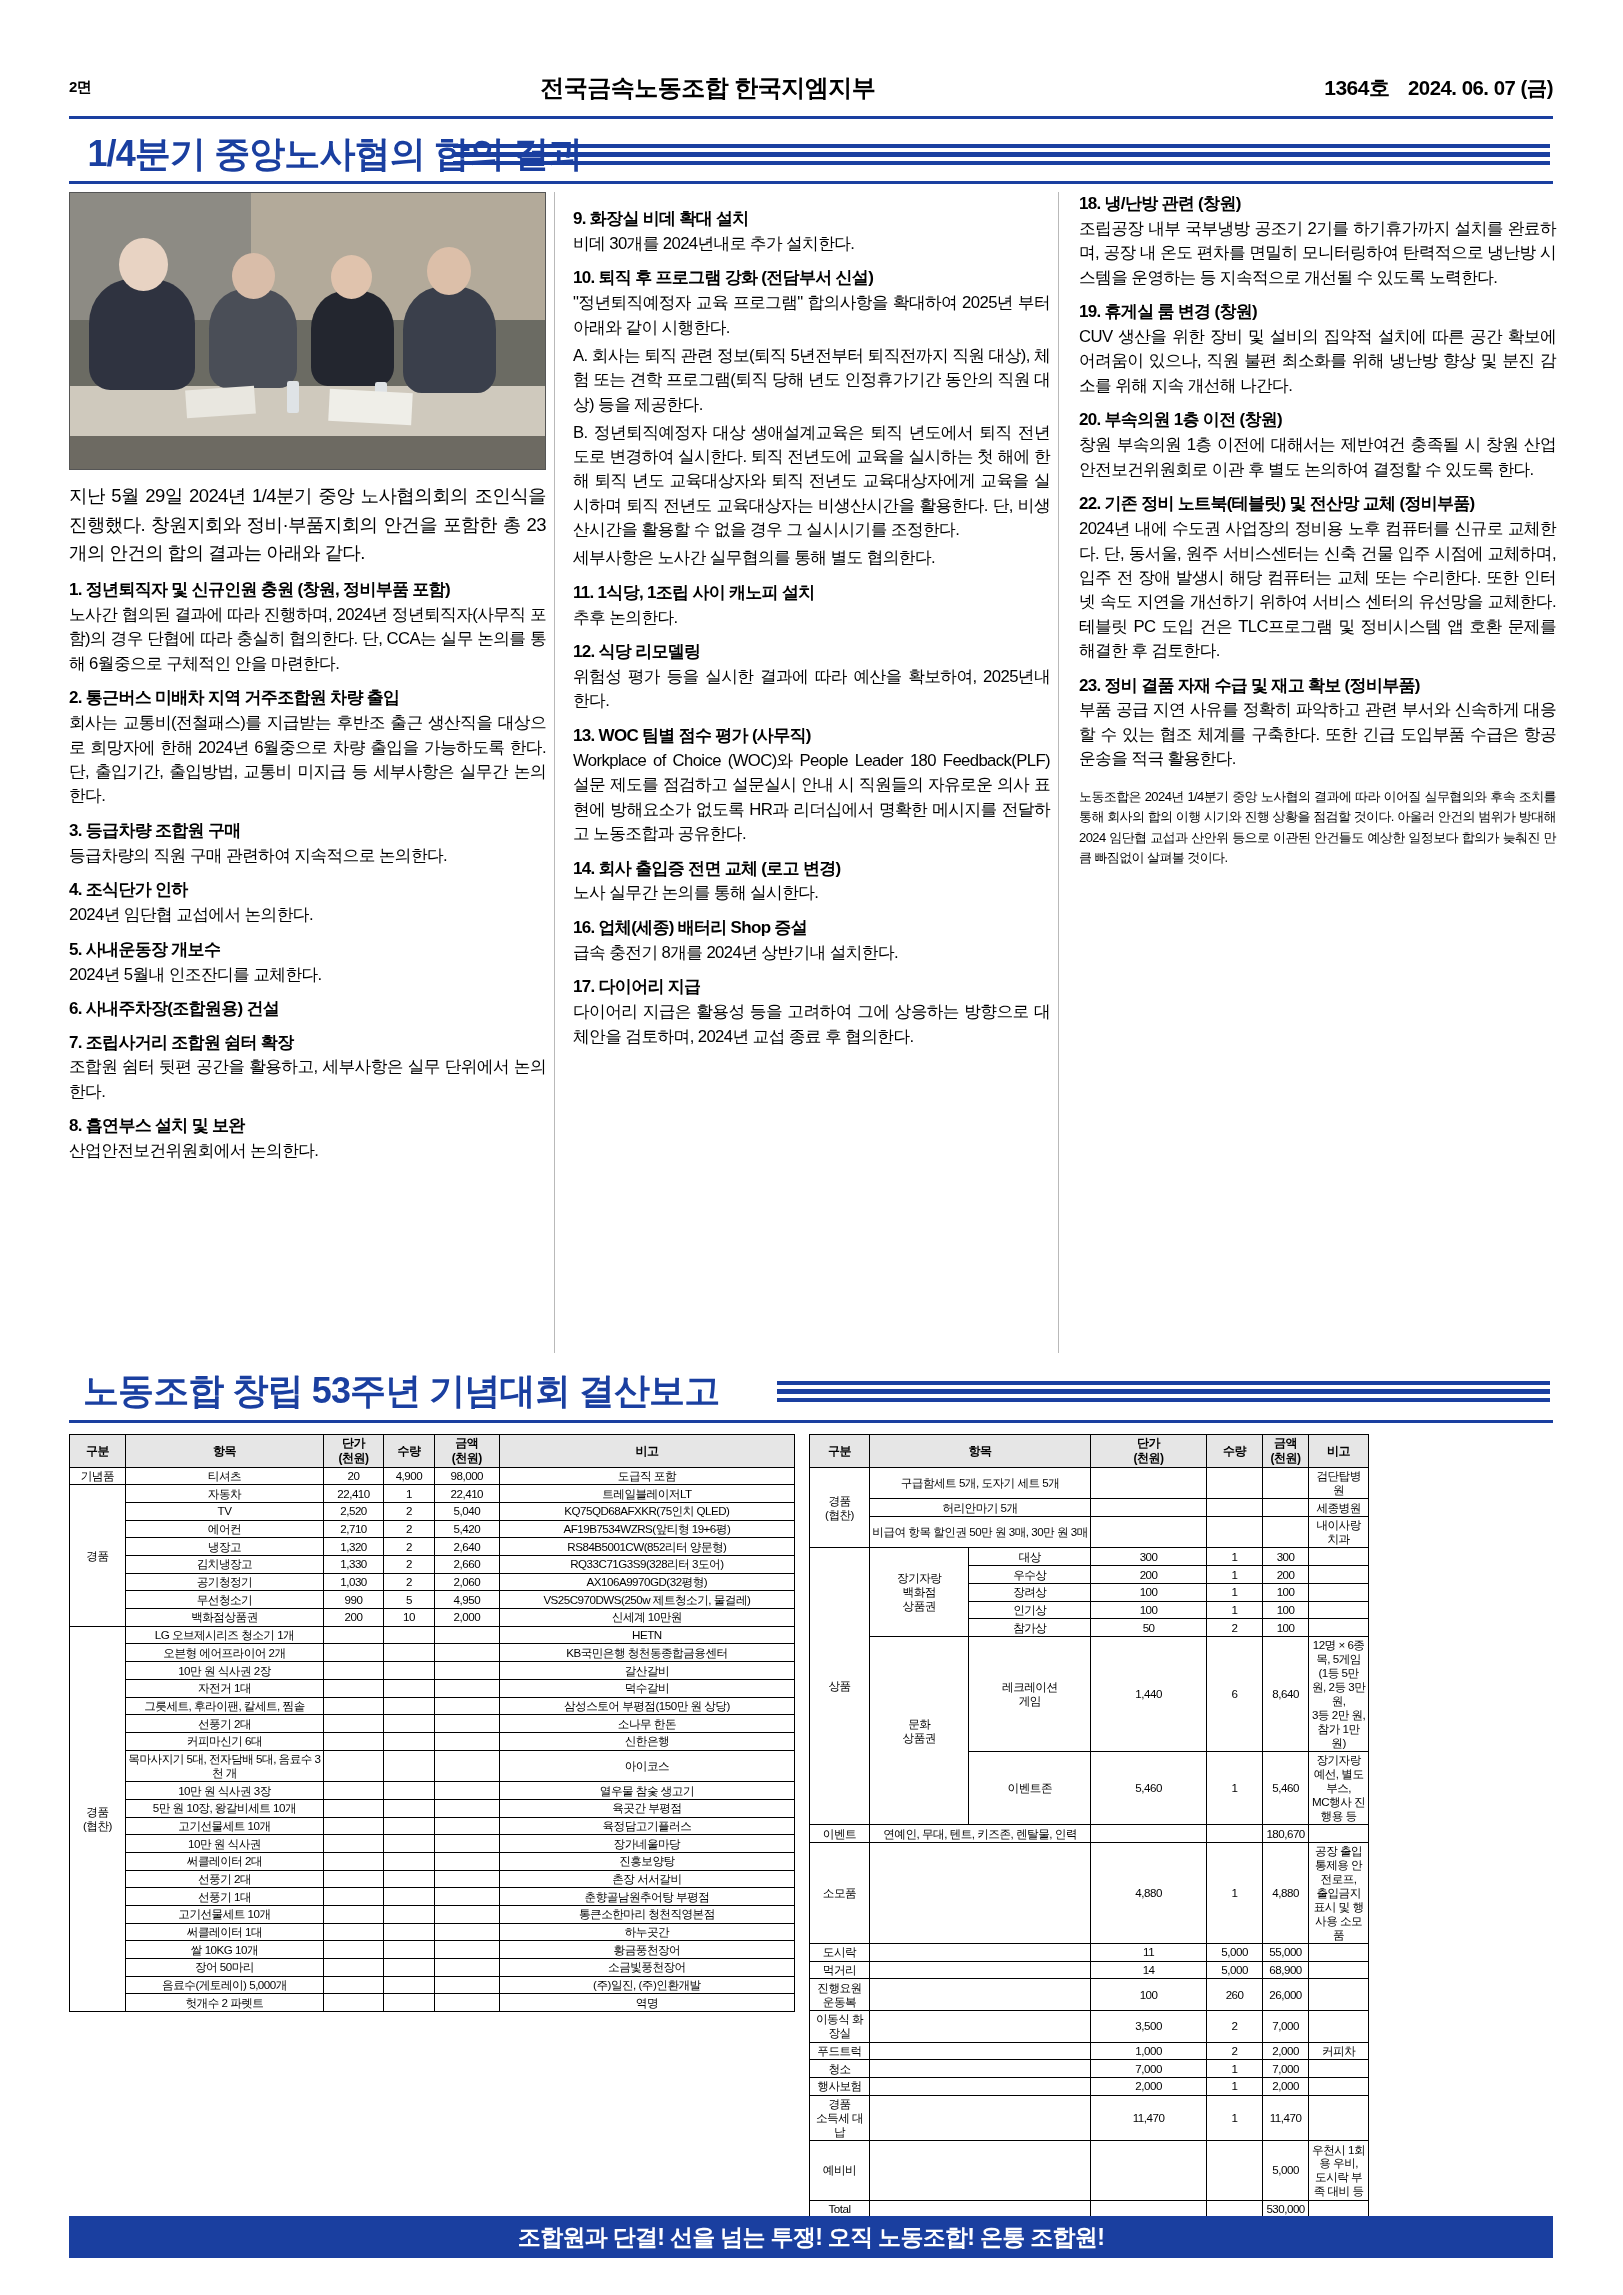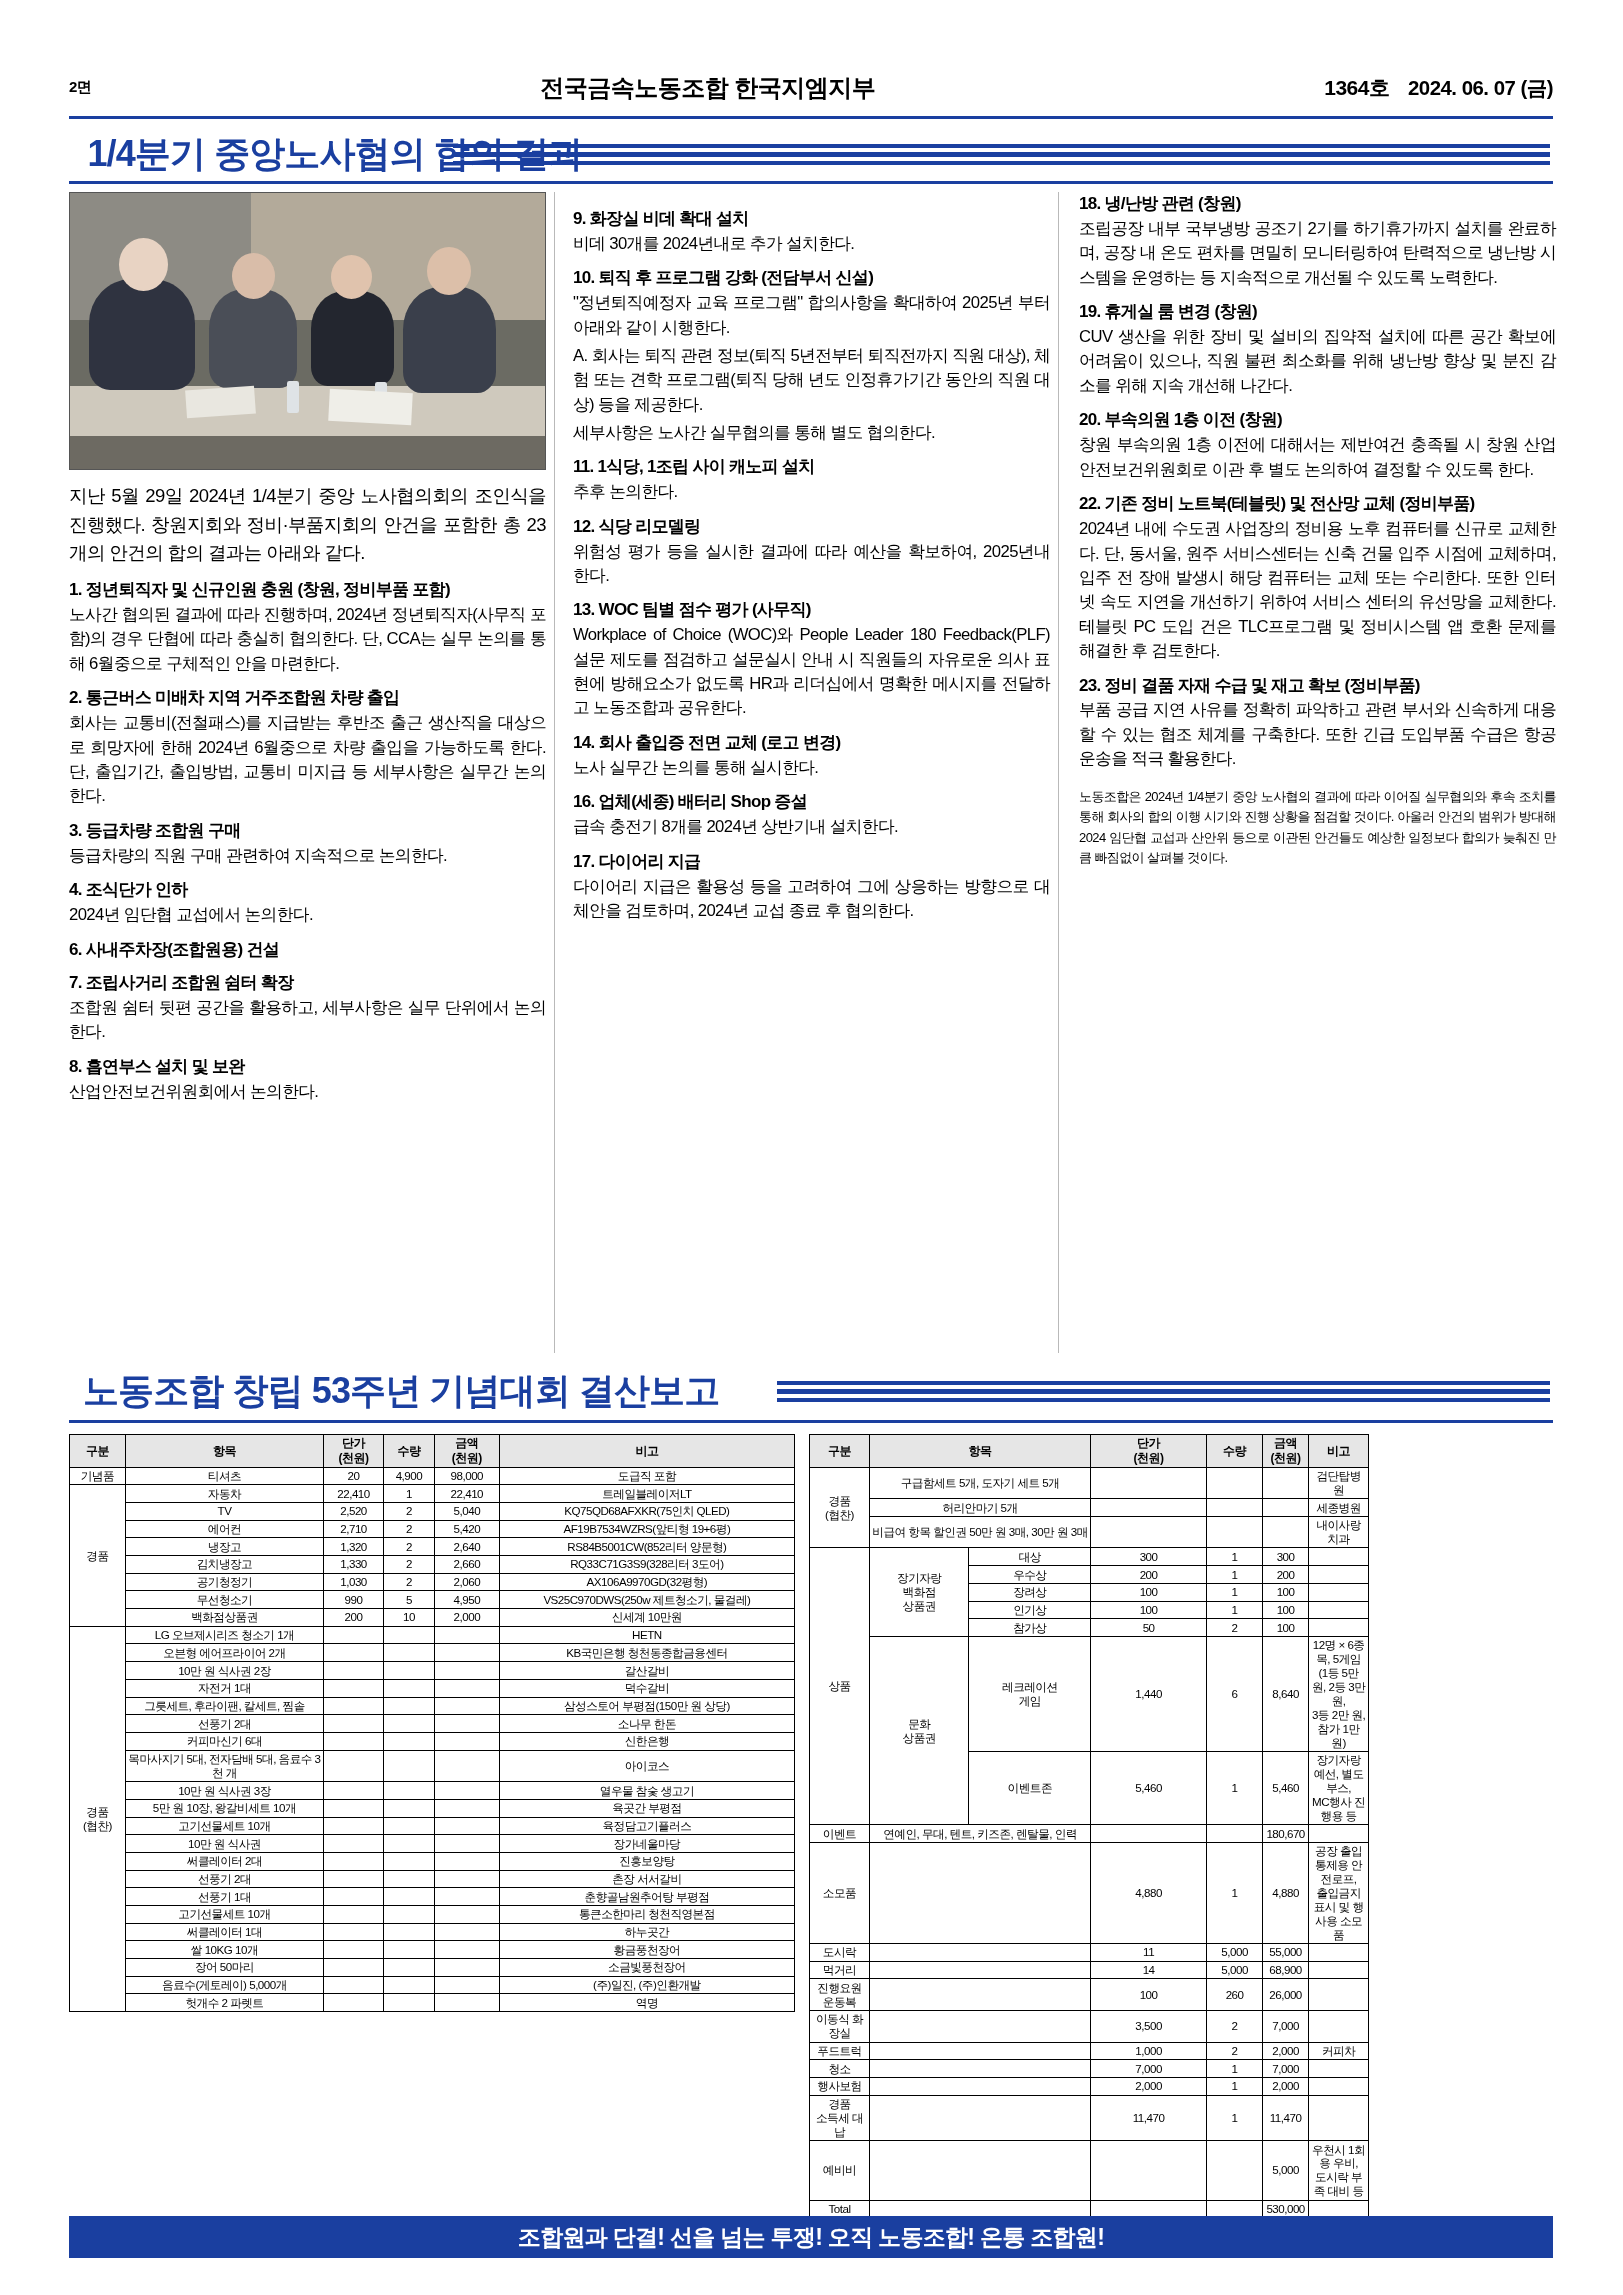"B. 정년퇴직예정자 대상 생애설계교육은 퇴직" p { html: none -> <p>B. 정년퇴직예정자 대상 생애설계교육은 퇴직 년도에서 퇴직 전년도로 변경하여 실시한다. 퇴직 전년도에 교육을 실시하는 첫 해에 한해 퇴직 년도 교육대상자와 퇴직 전년도 교육대상자에게 교육을 실시하며 퇴직 전년도 교육대상자는 비생산시간을 활용한다. 단, 비생산시간을 활용할 수 없을 경우 그 실시시기를 조정한다.</p> }
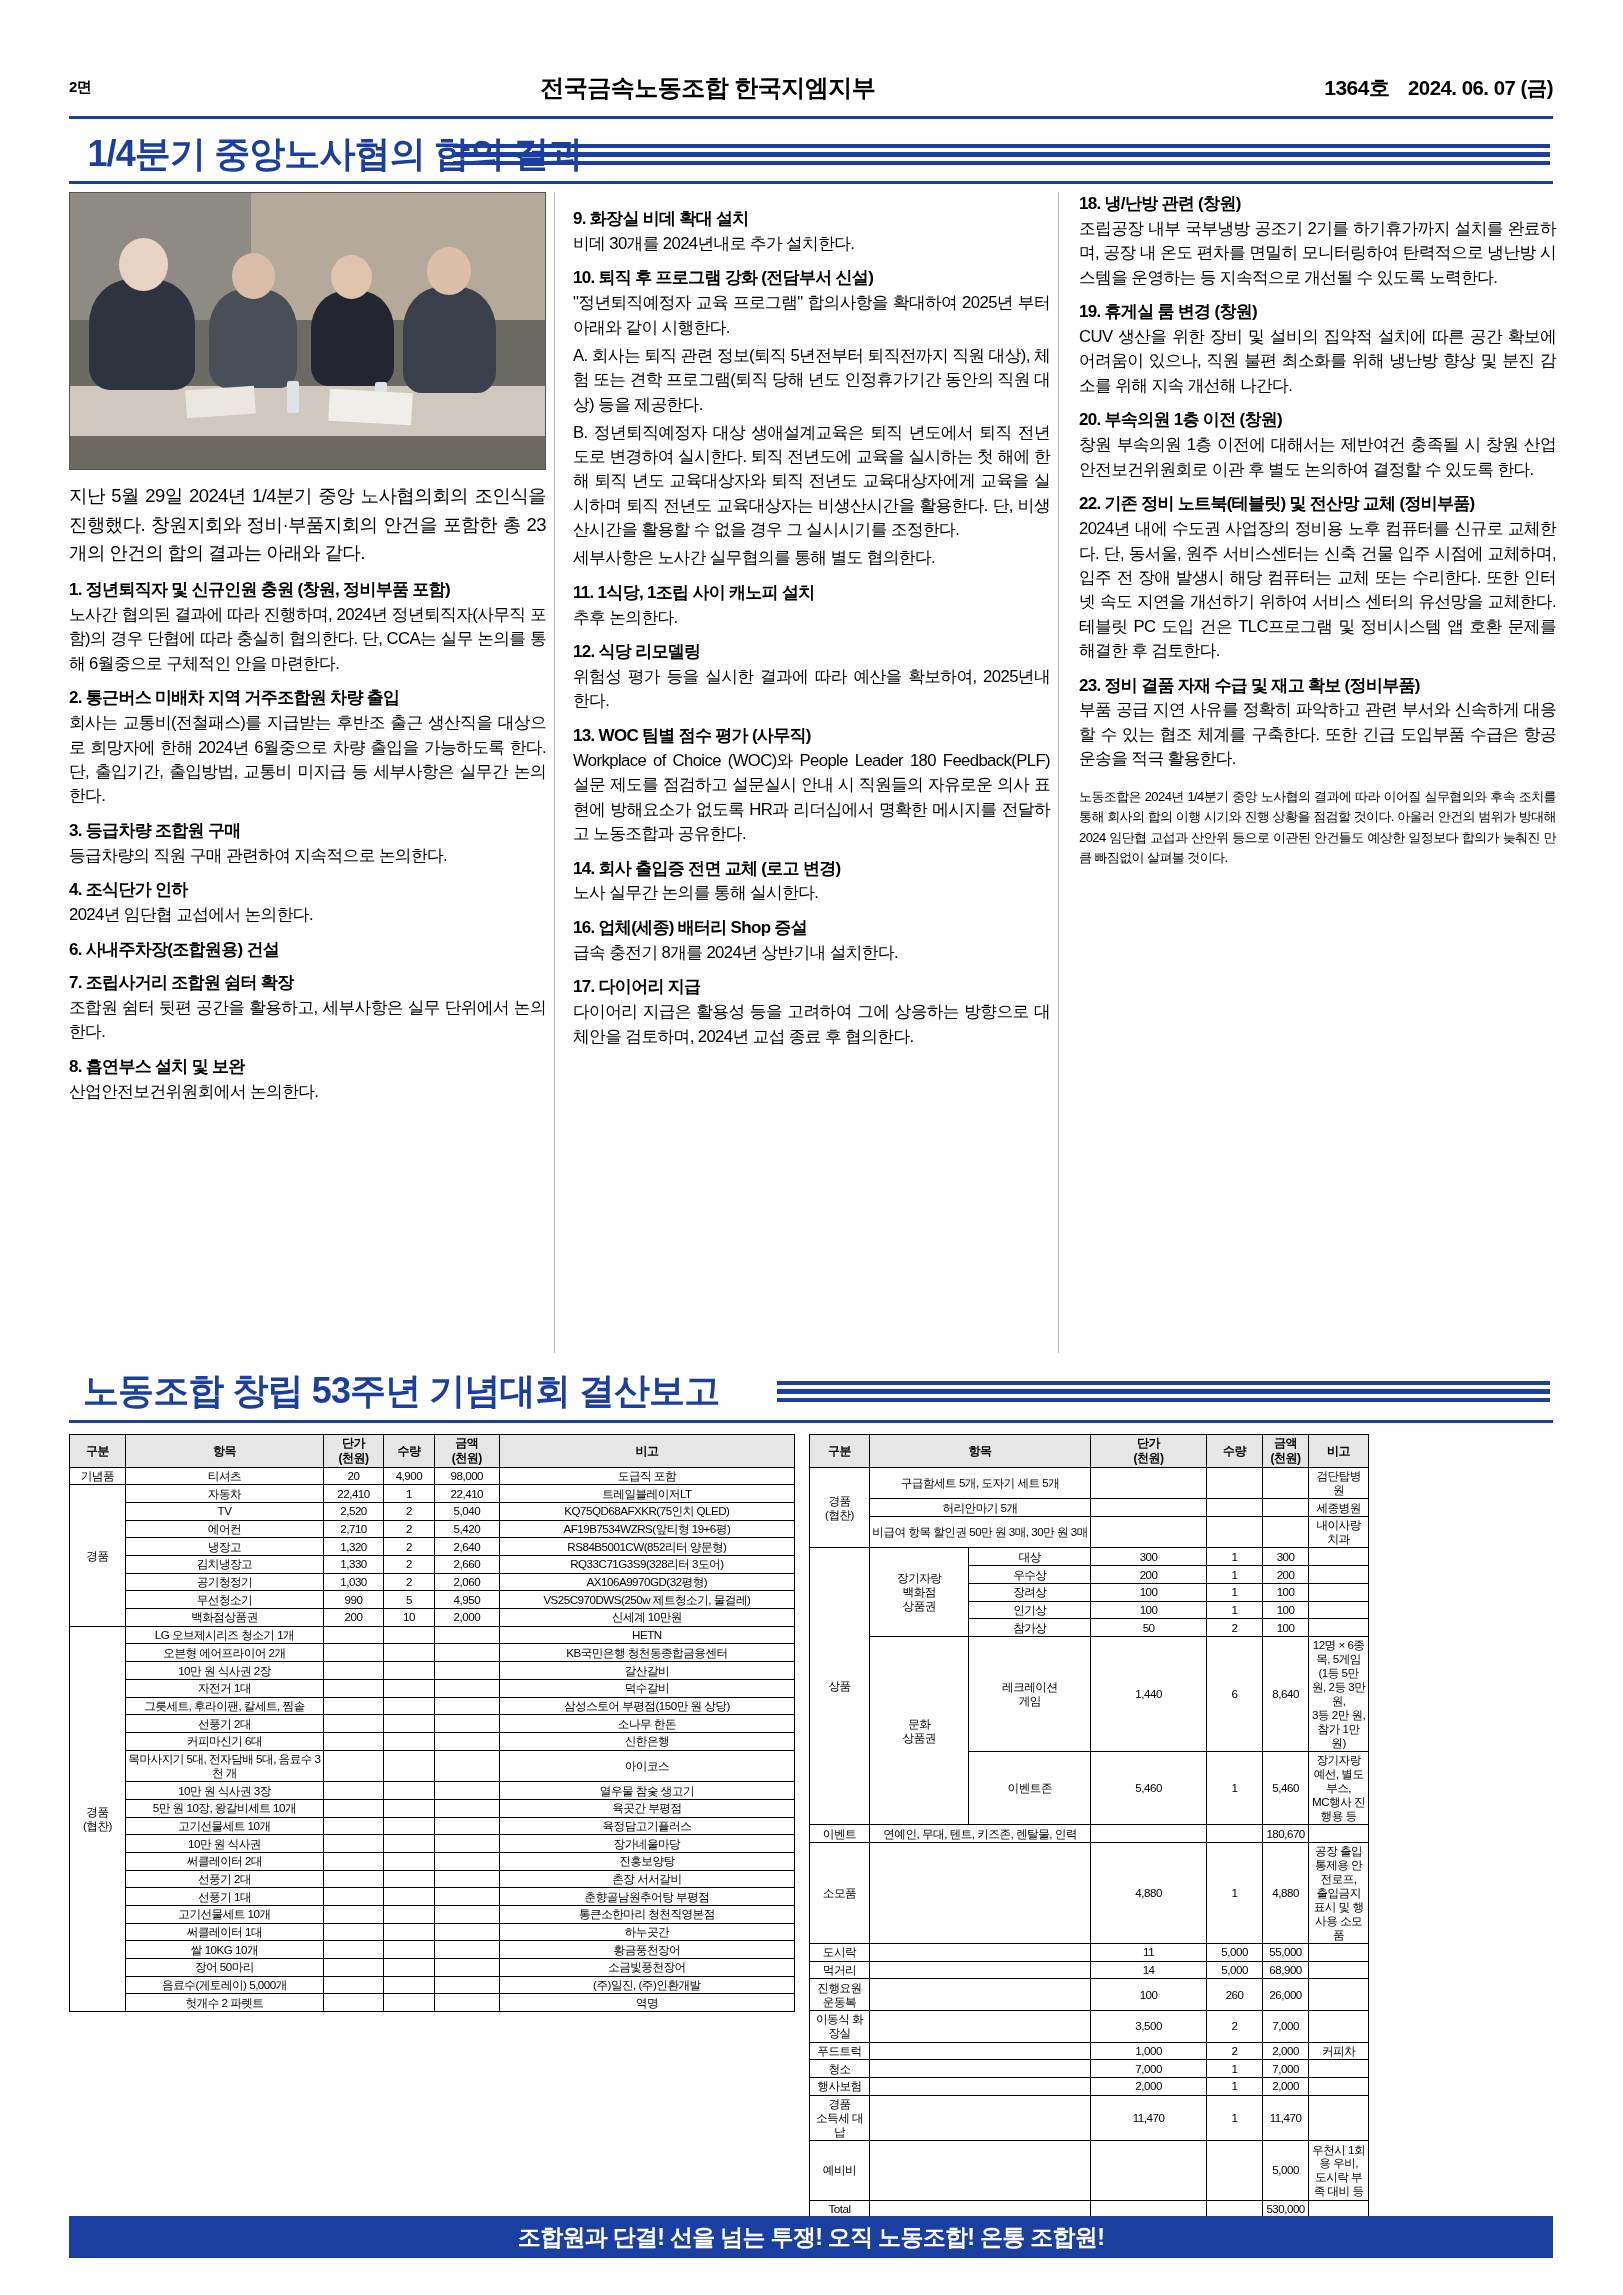"5. 사내운동장 개보수" div.item { html: none -> <div> <h4>5. 사내운동장 개보수</h4> <p>2024년 5월내 인조잔디를 교체한다.</p> </div> }
